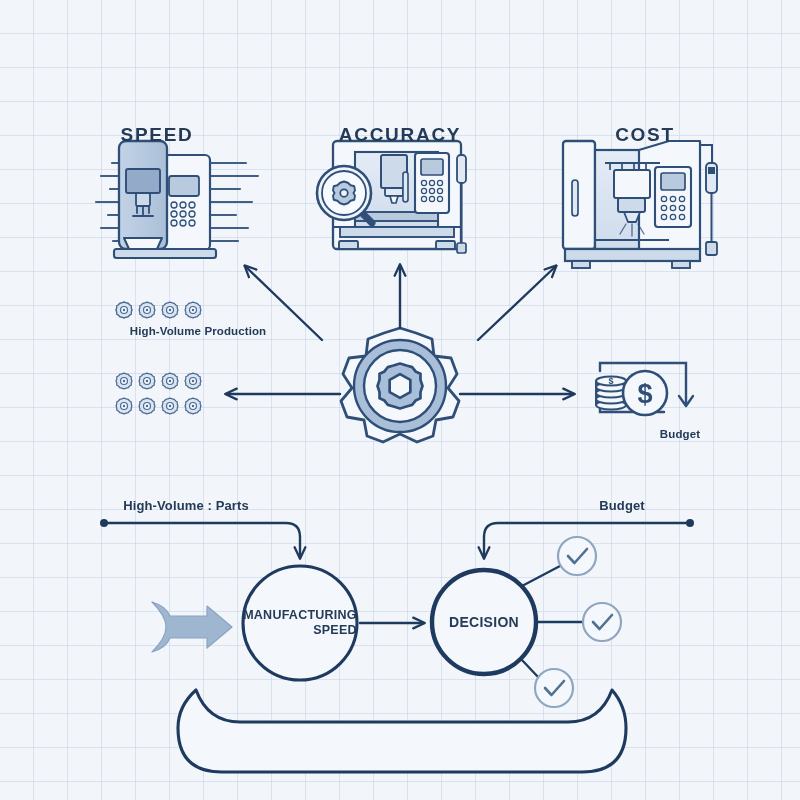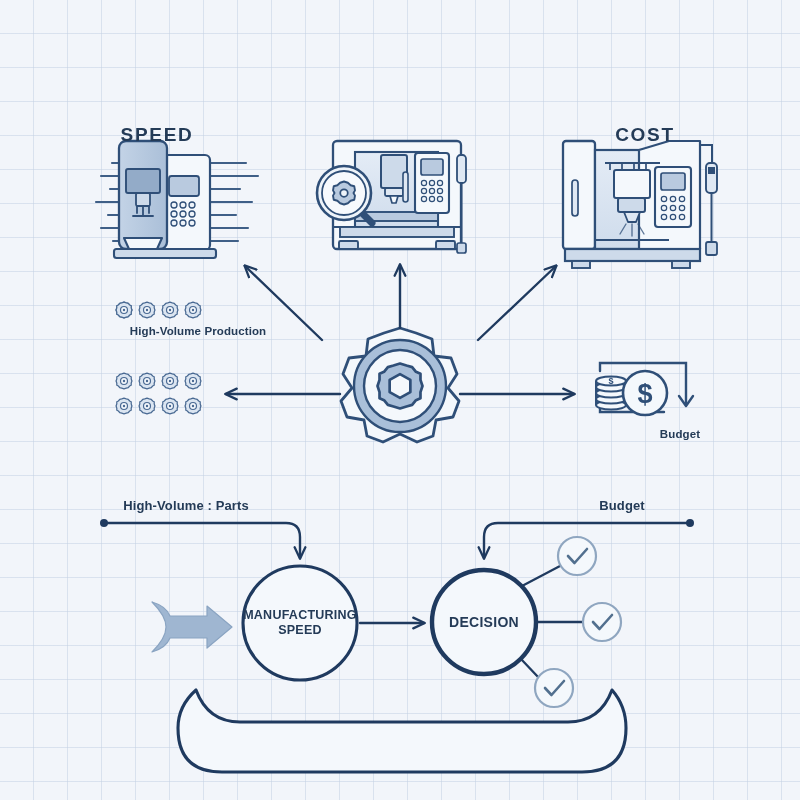"ACCURACY" div.lbl { html: none -> <div>ACCURACY</div> }
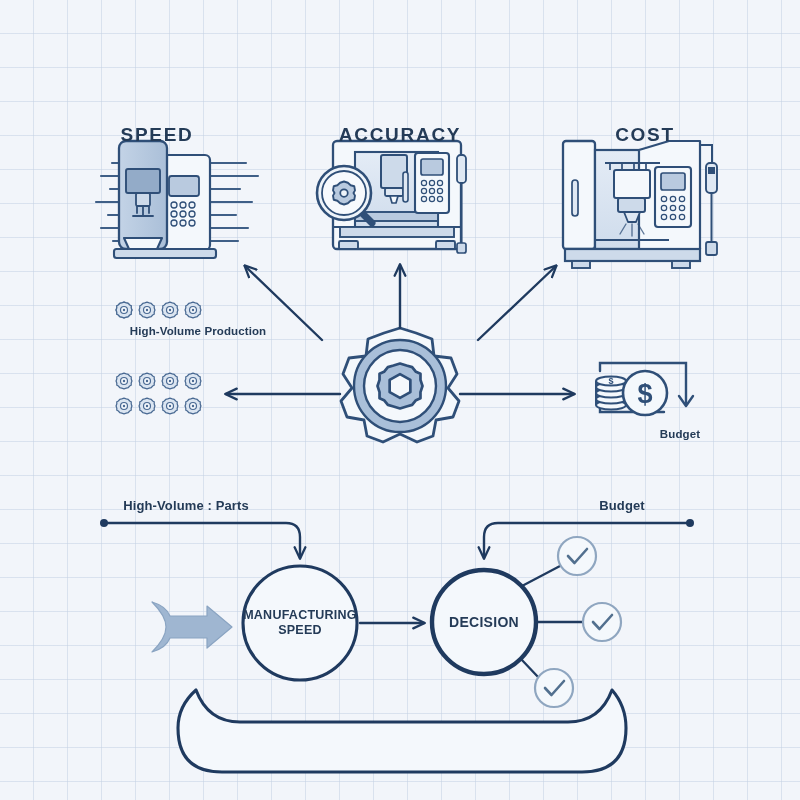"MANUFACTURING" div.lbl { text-align: none -> right }
